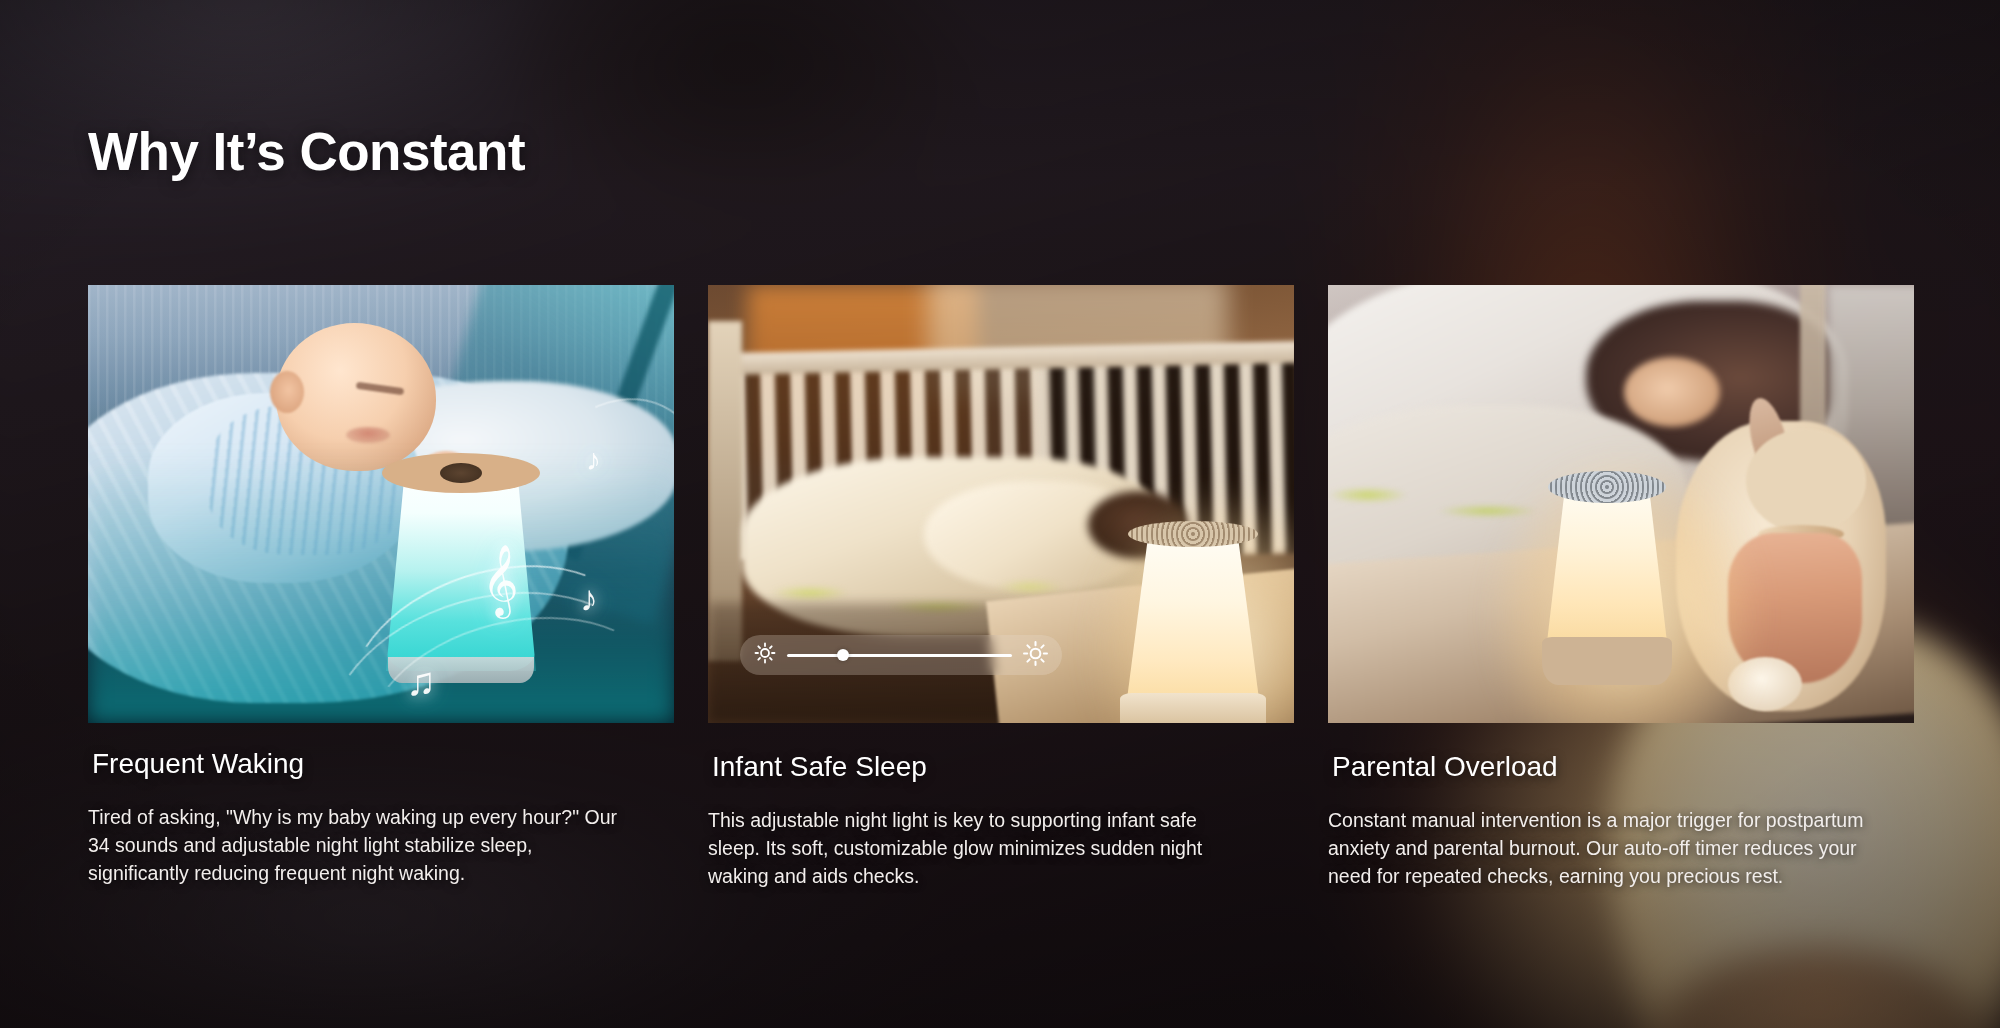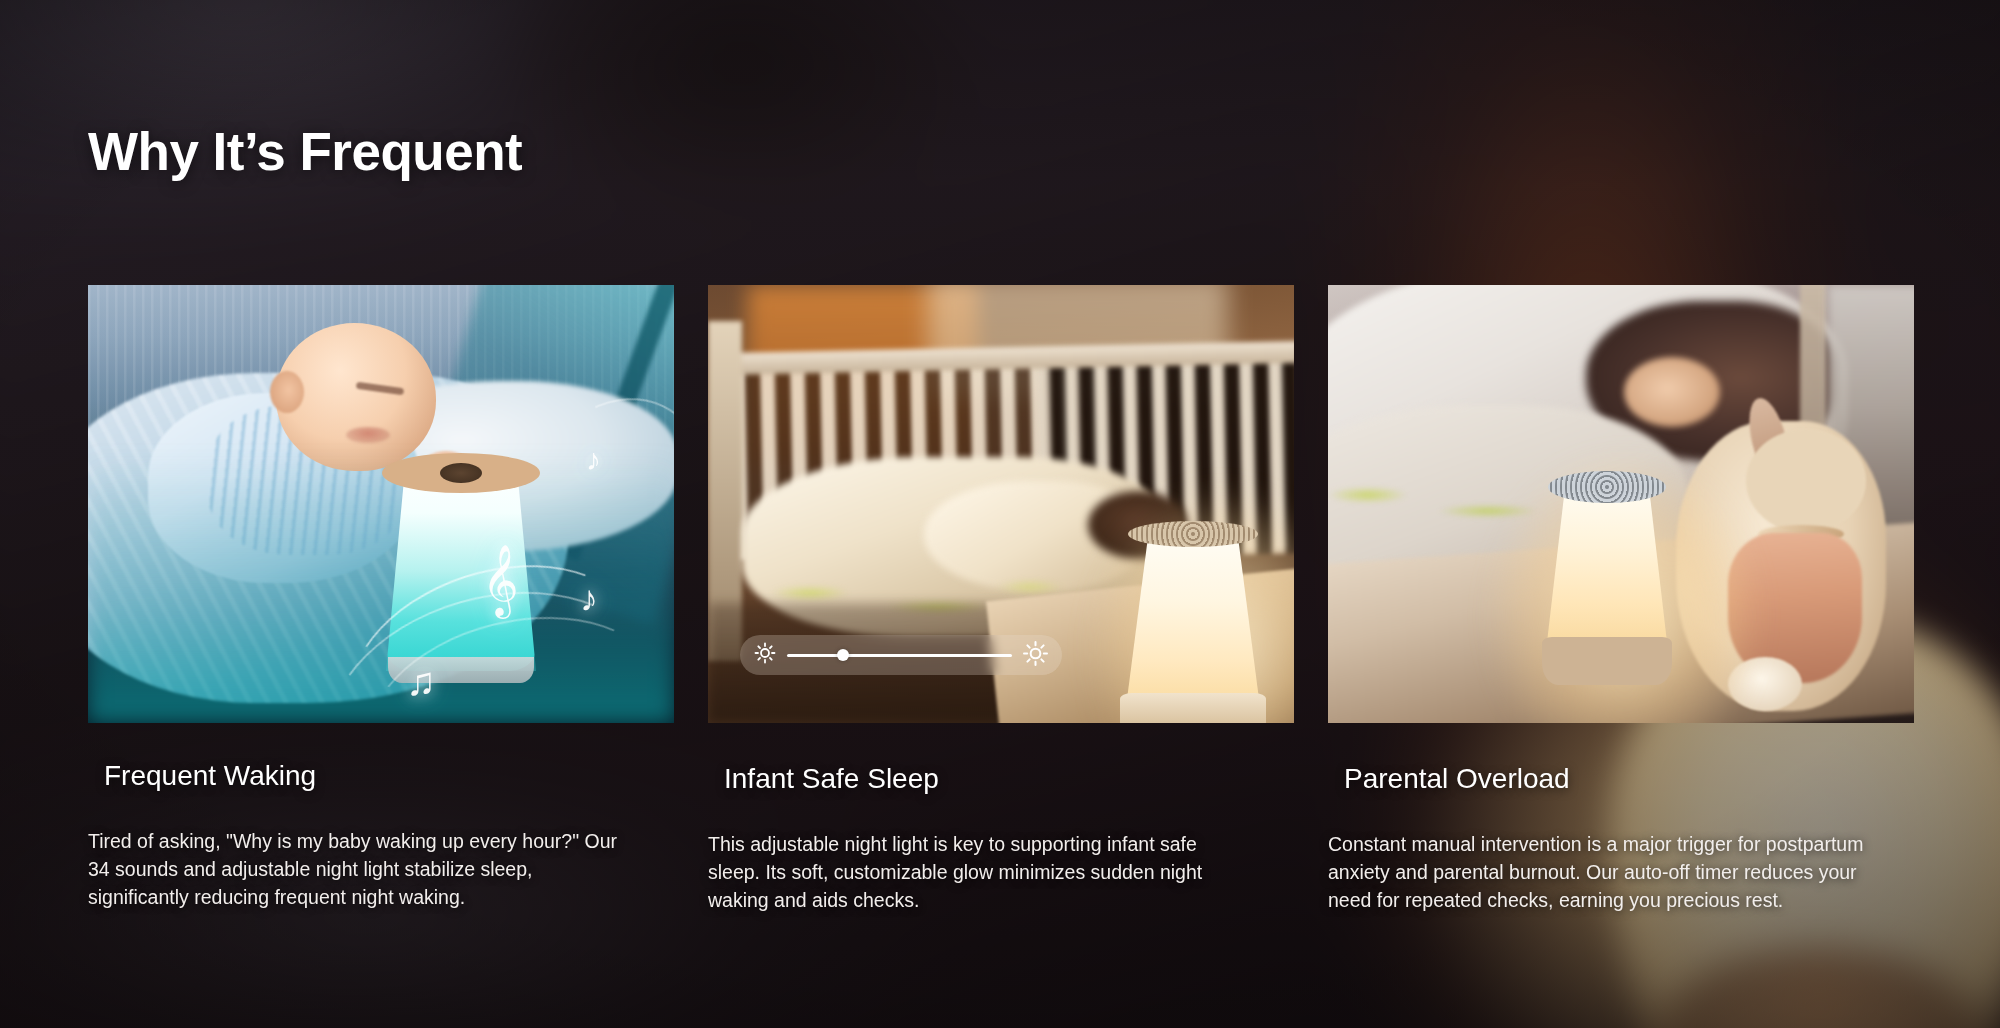"Why It’s Frequent" h1.page-title { text: Frequent -> Constant }
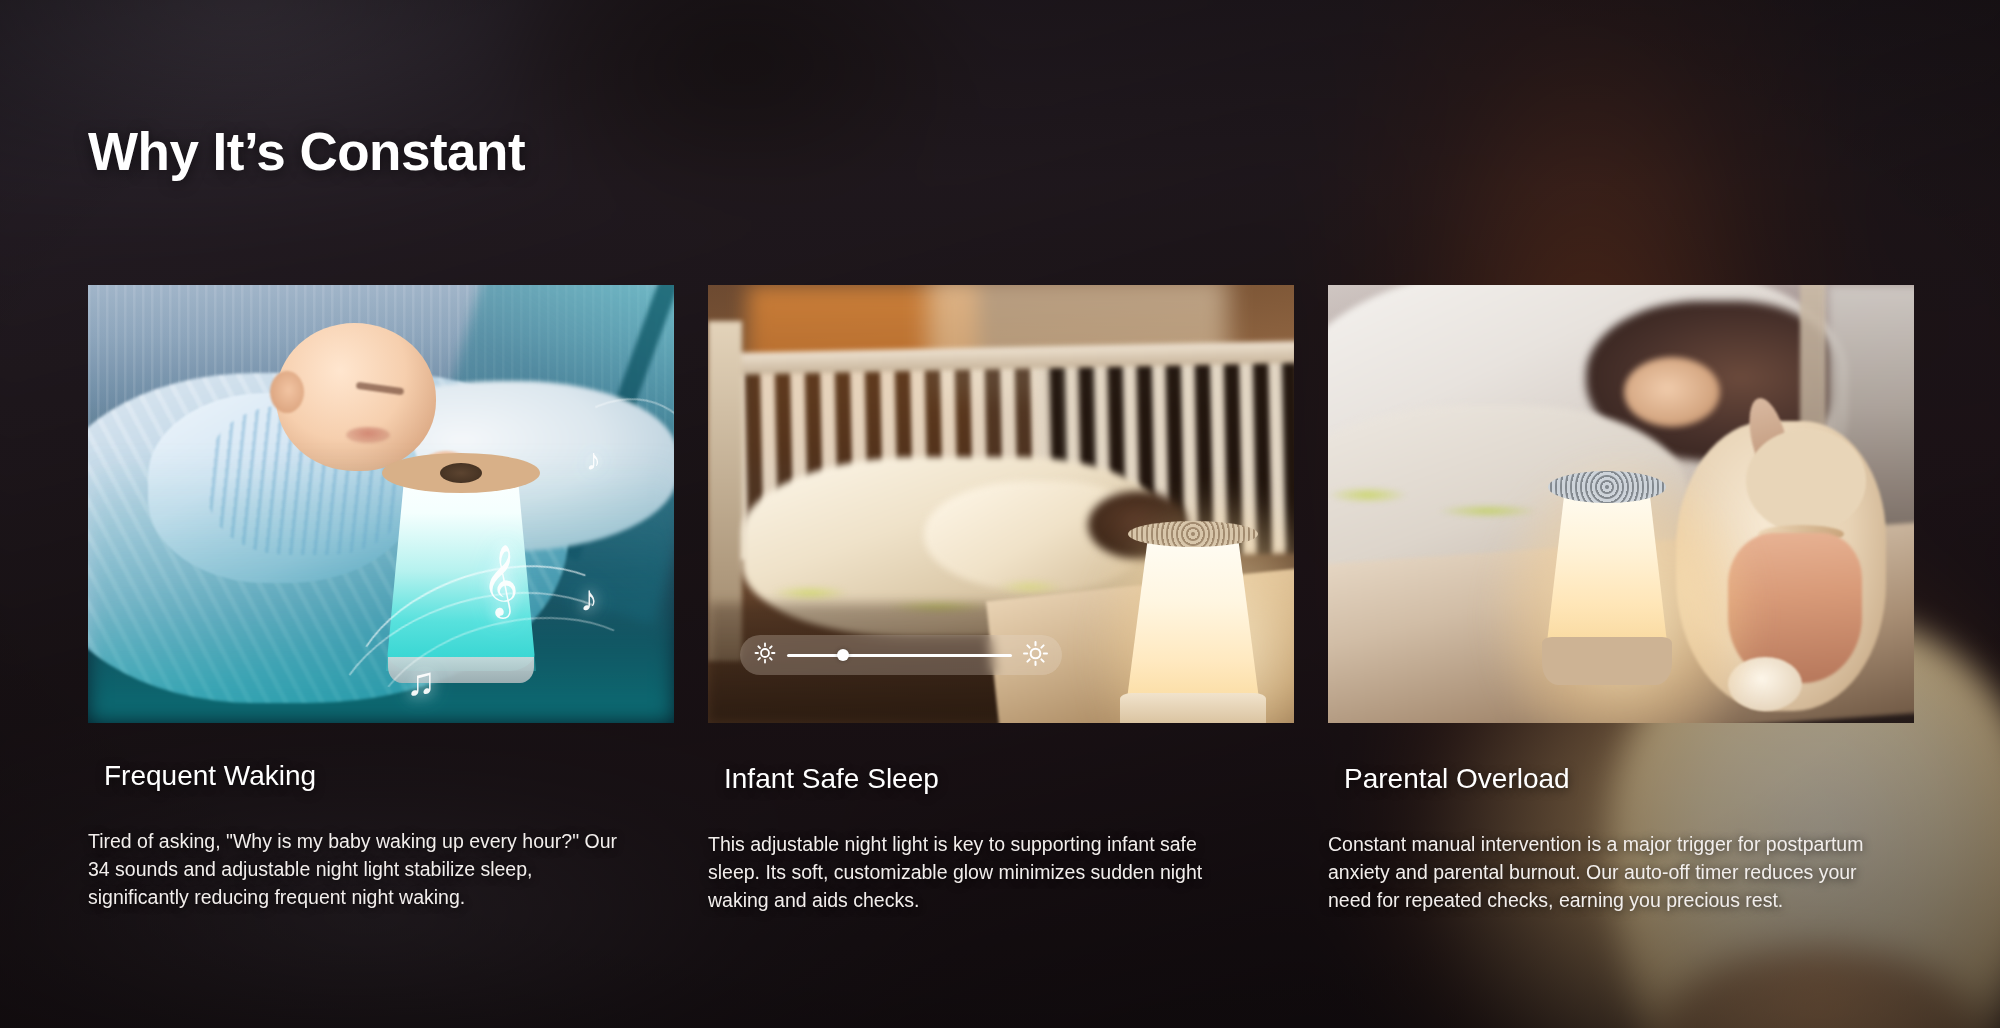"Frequent Waking" .card-title { margin: 16px -> 4px }
